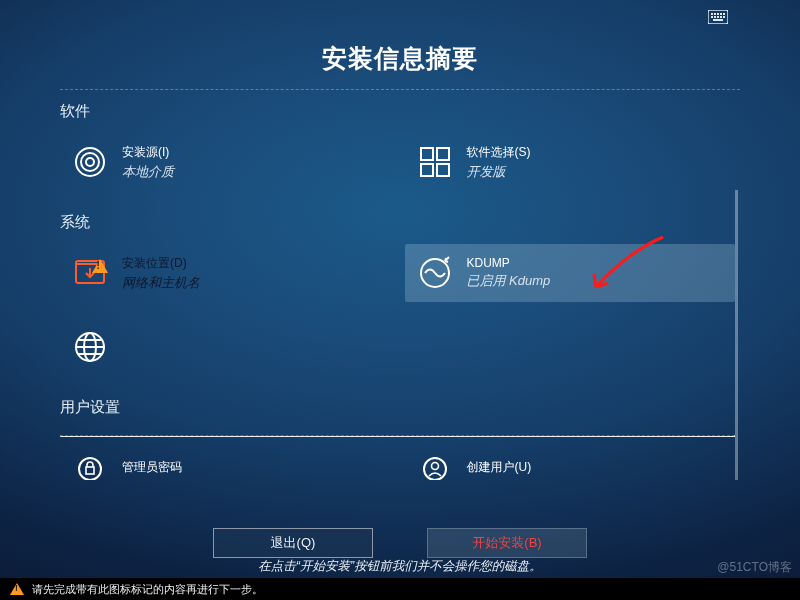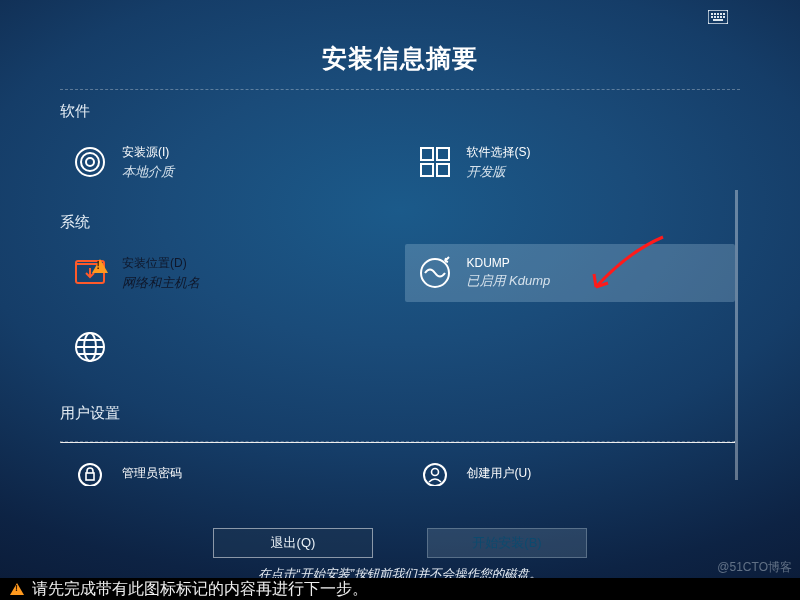"用户设置" div.section-label { margin-top: 28px -> 22px }
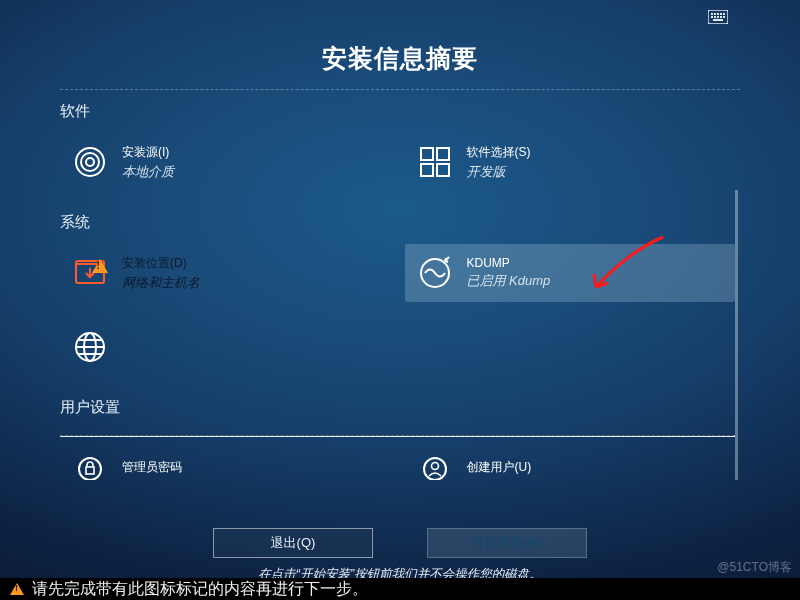"开始安装(B)" .btn.disabled { color: #0c4a6e -> #ef4444 }
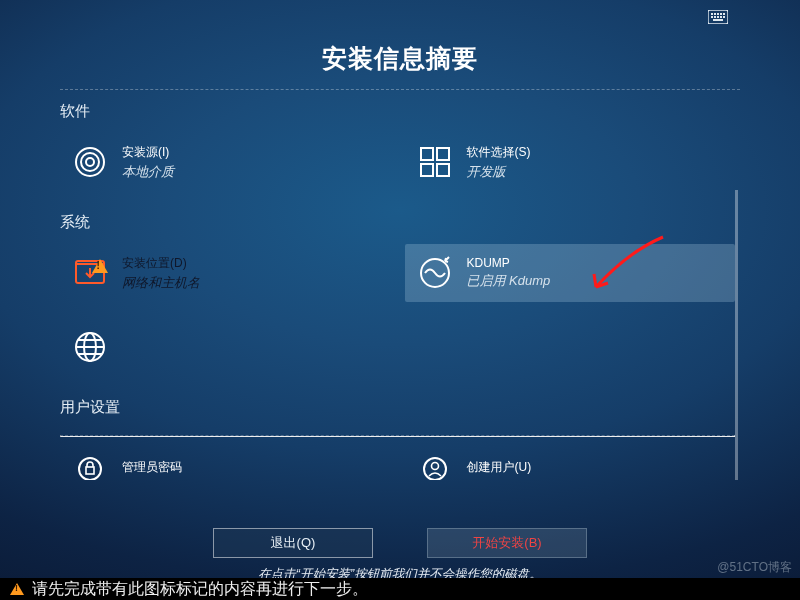"在点击“开始安装”按钮前我们并不会操作您的磁盘。" .hint { margin-top: 8px -> 0 }
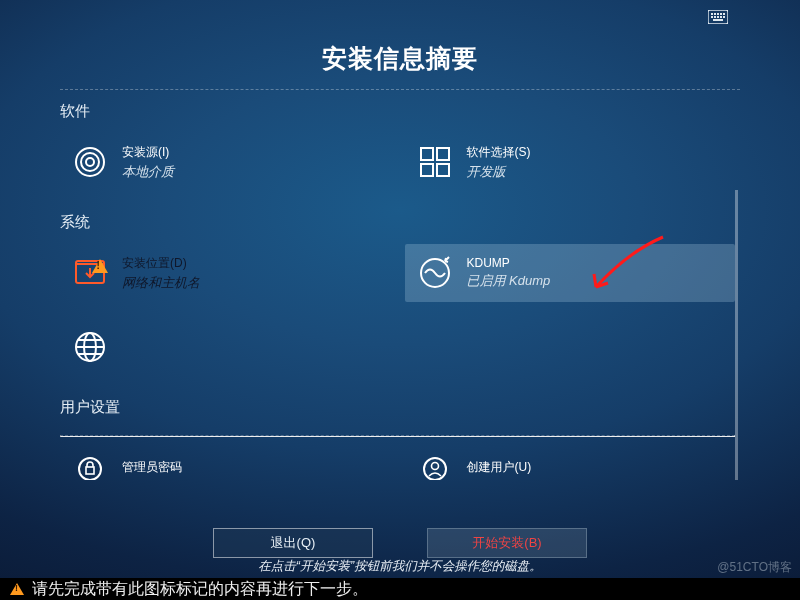"请先完成带有此图标标记的内容再进行下一步。" .warn-bar { font-size: 16px -> 11px }
